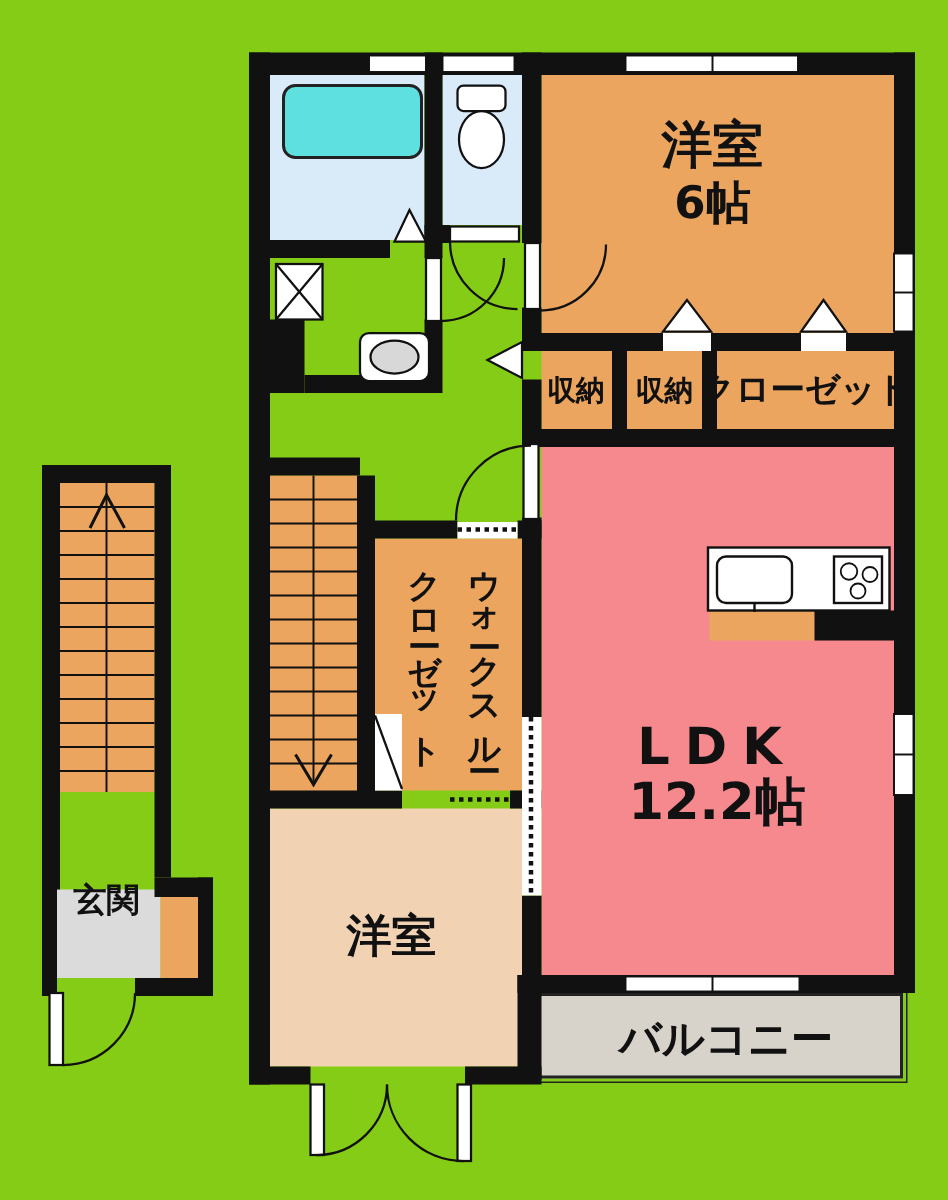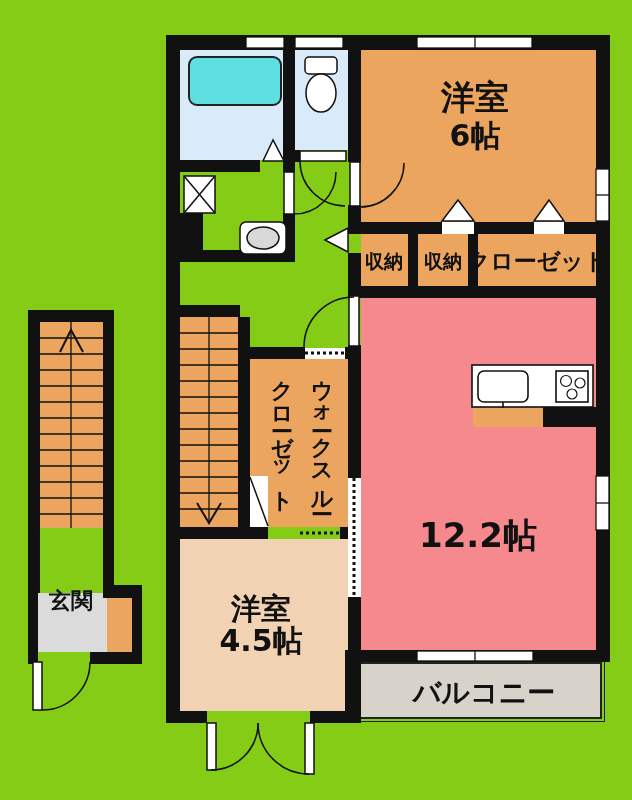"LDK" span { html: none -> <span>LDK</span> }
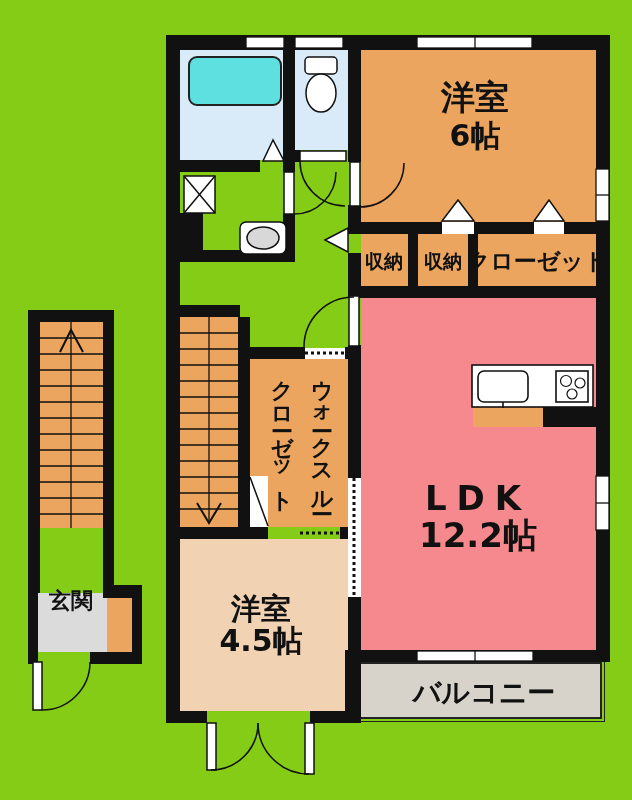"4.5帖" span { html: <span>4.5帖</span> -> none }
